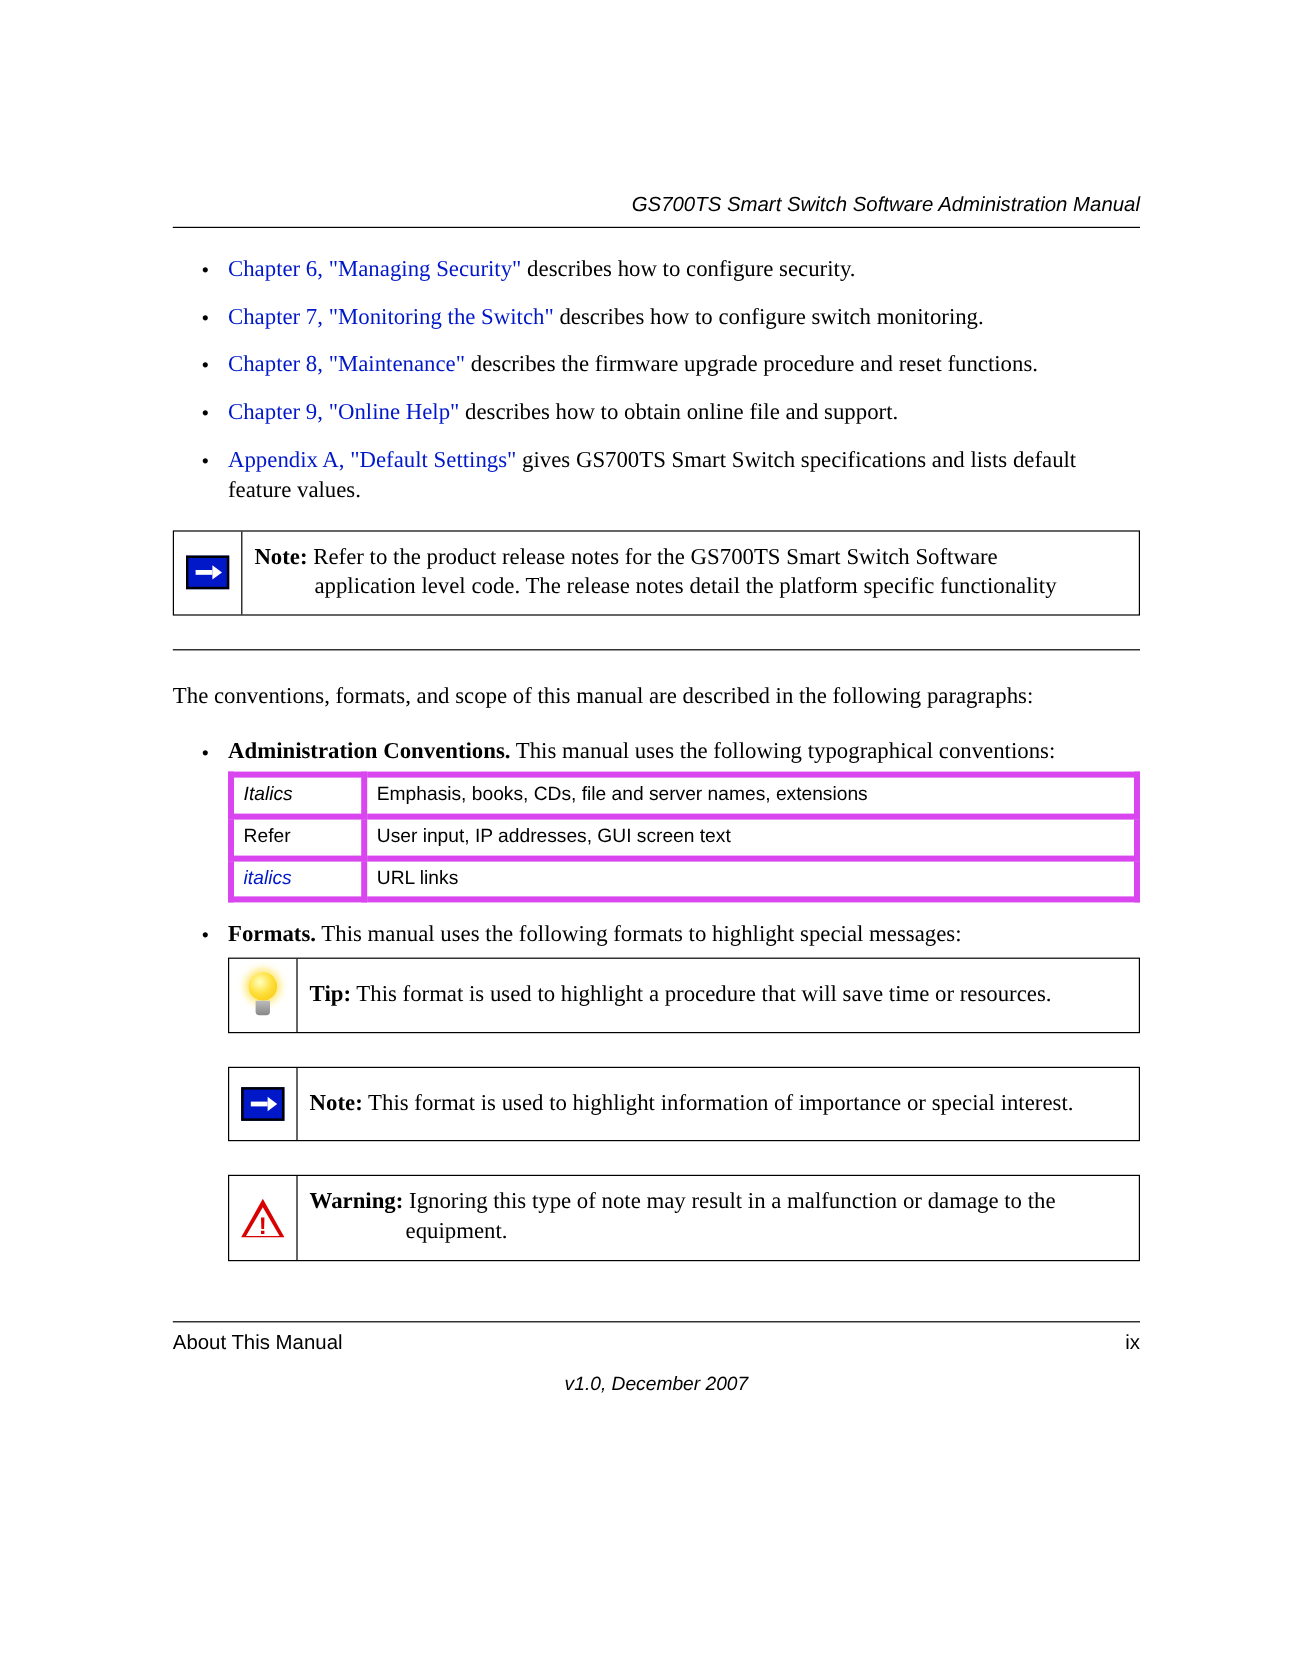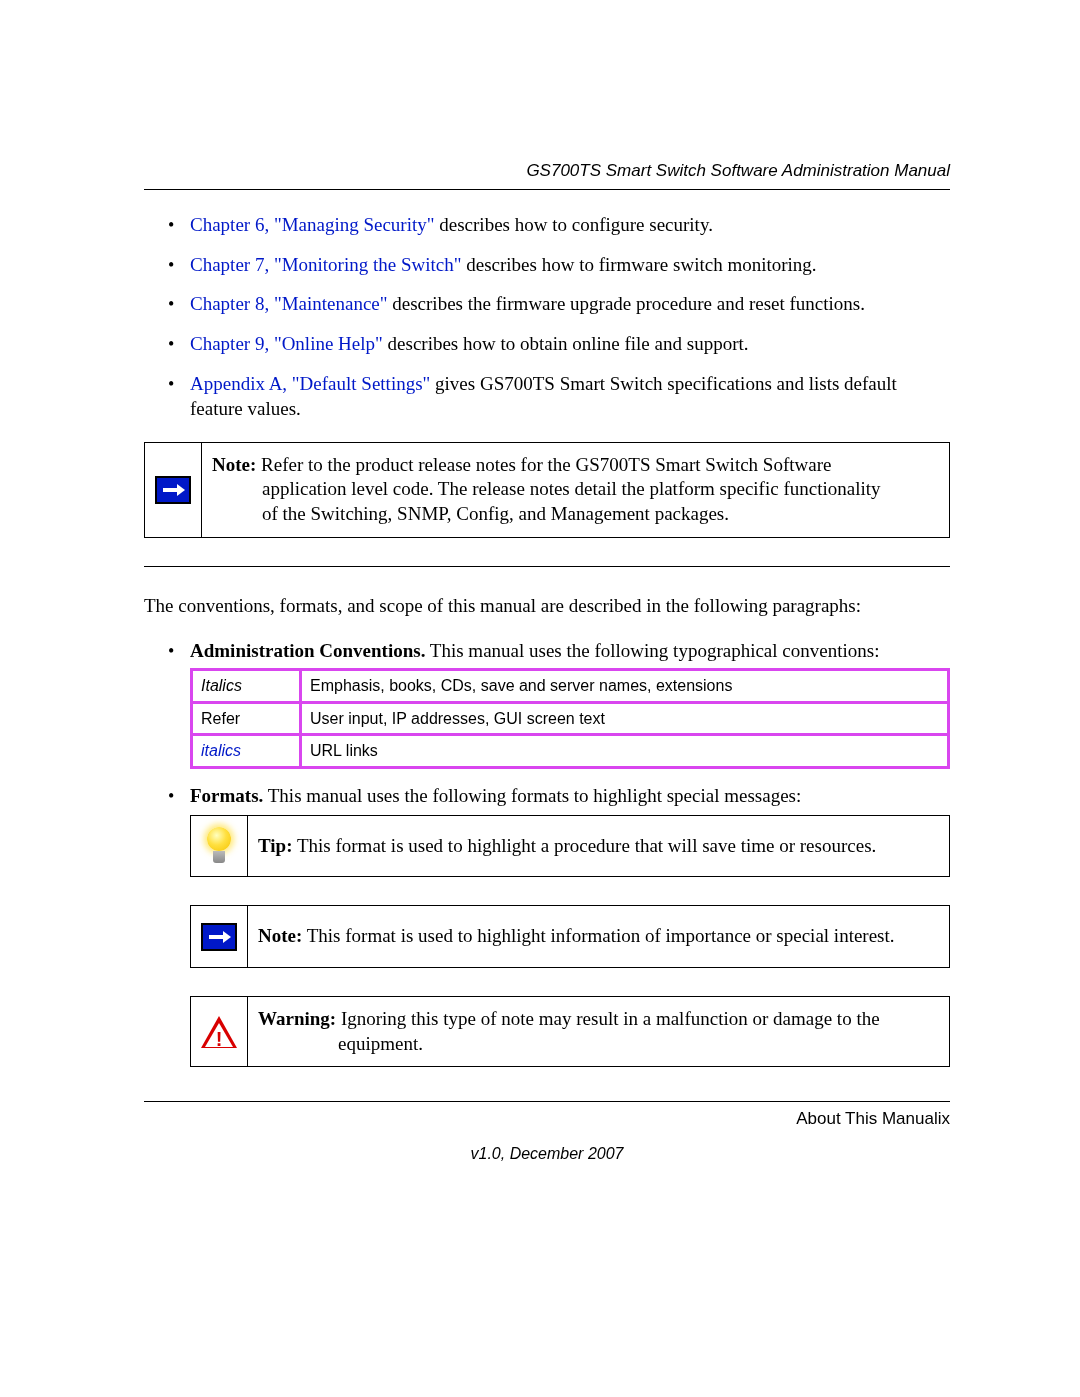"describes how to firmware switch" span { text: firmware -> configure }
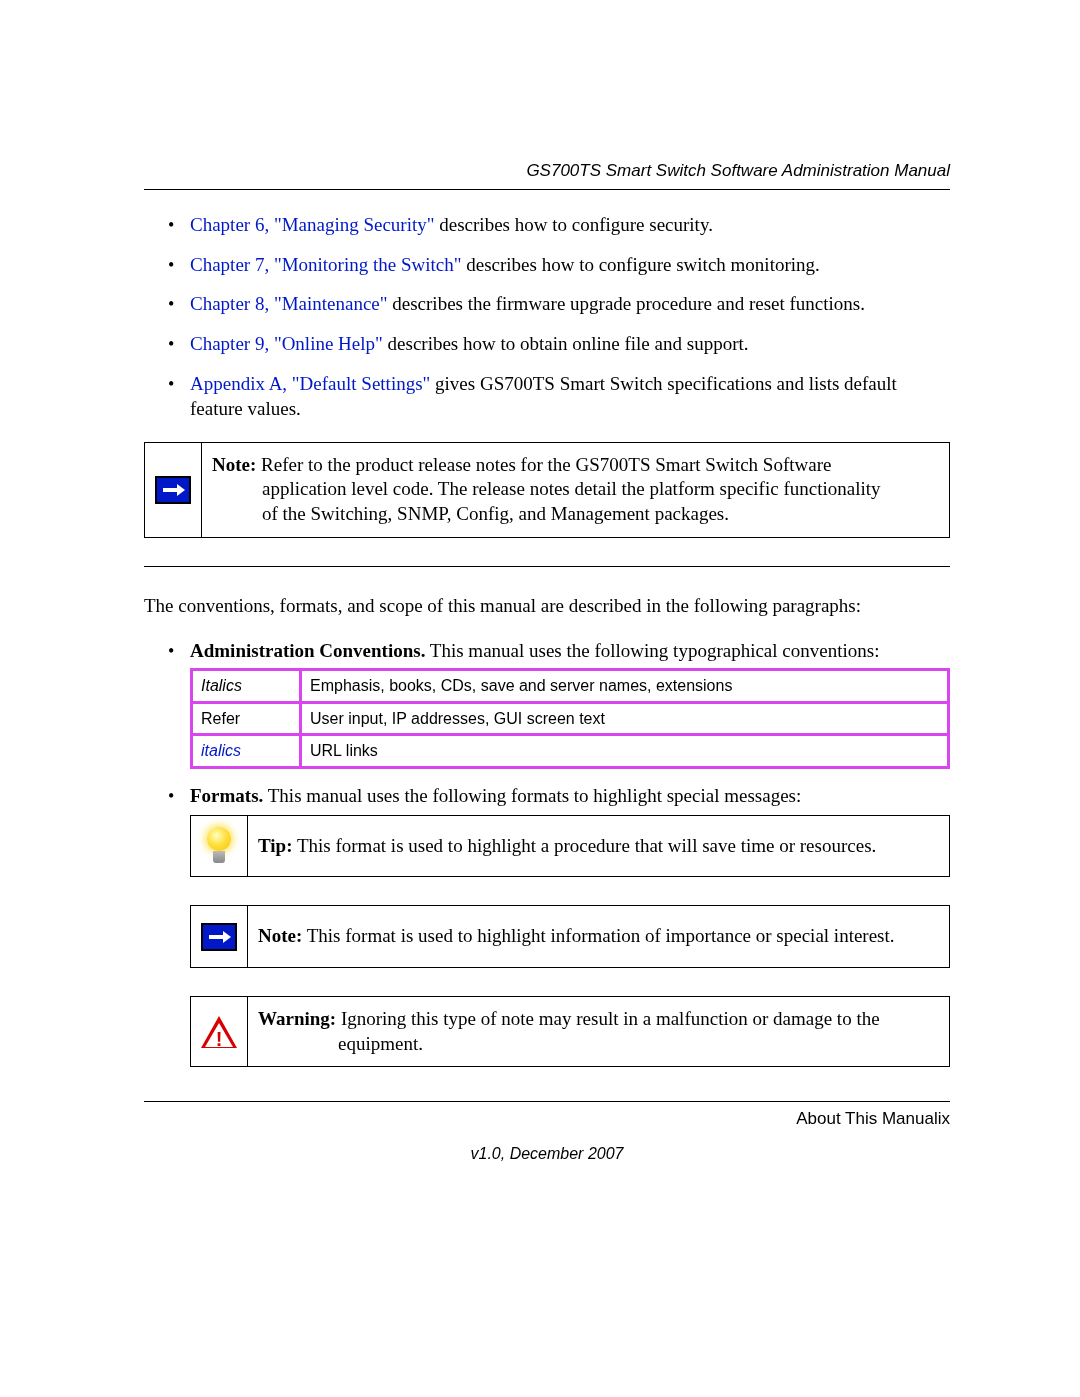"of the Switching, SNMP, Config," span.indent { html: <span>of the Switching, SNMP, Config, and Management packages.</span> -> none }
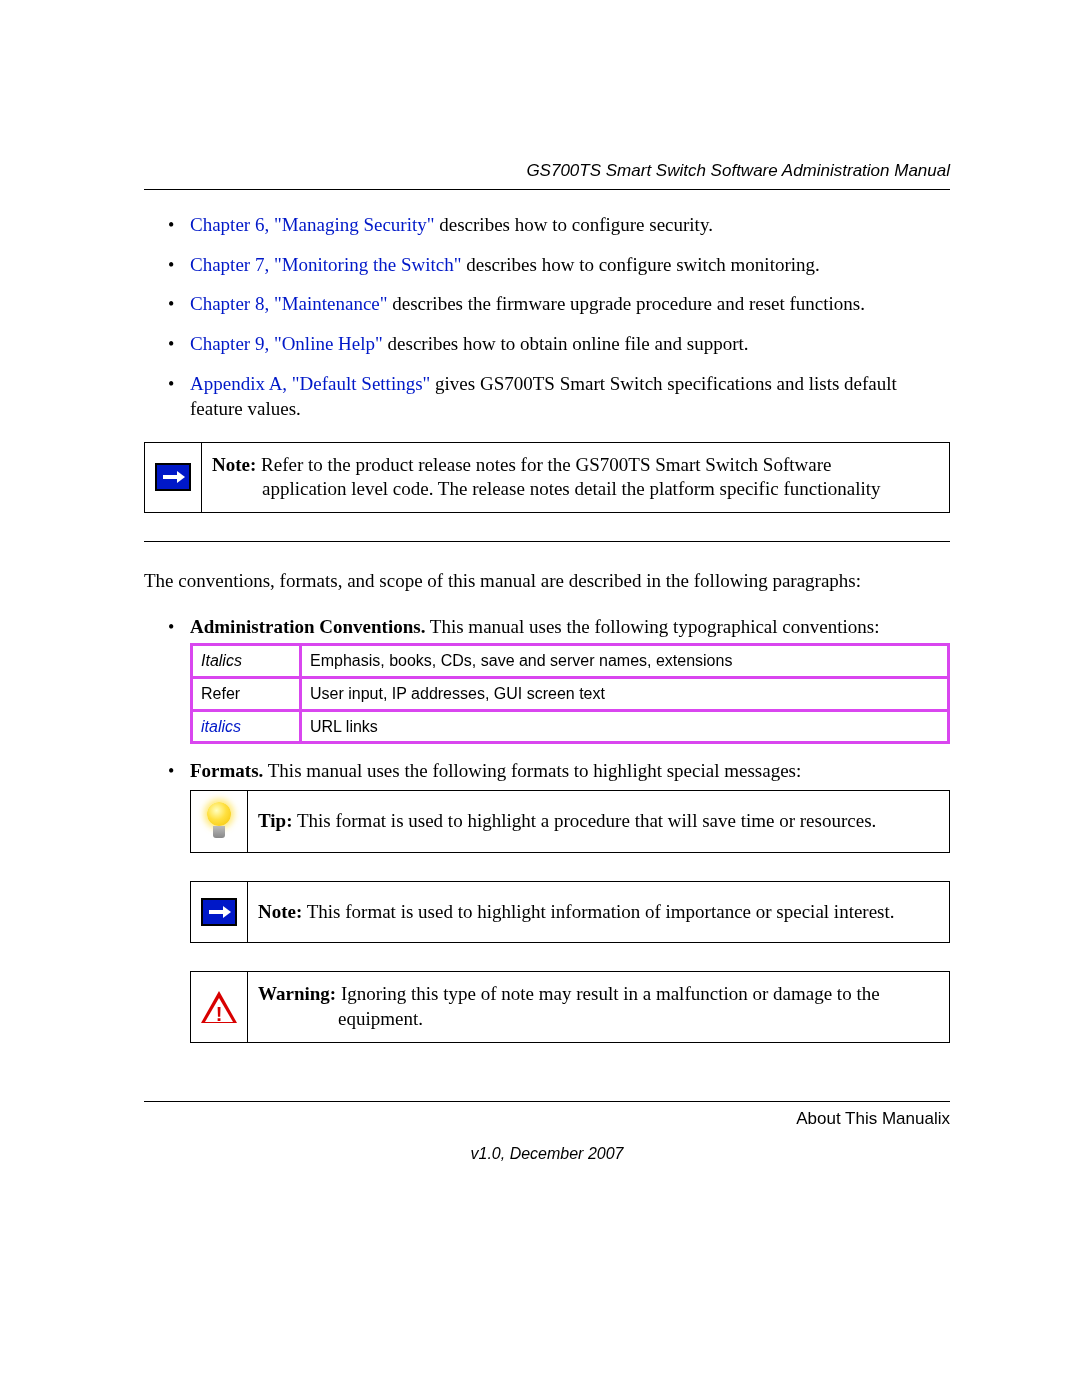"Italics" table.conv td { border: 3px solid #d946ef -> 5px solid #d946ef }
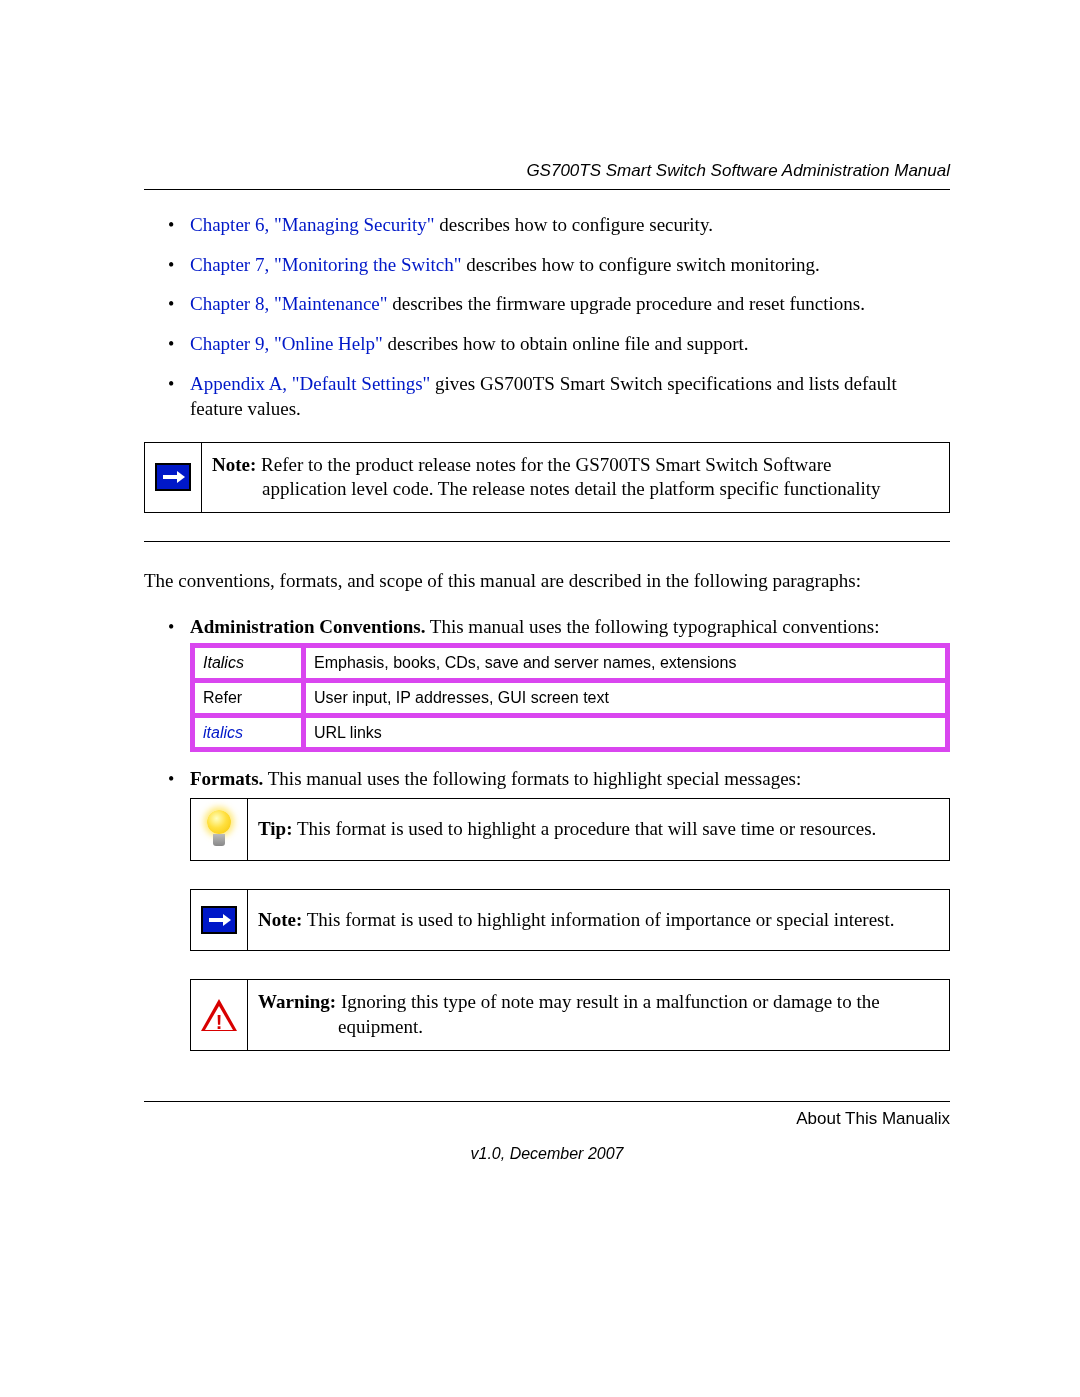"Emphasis, books, CDs, save and" td { text: save -> file }
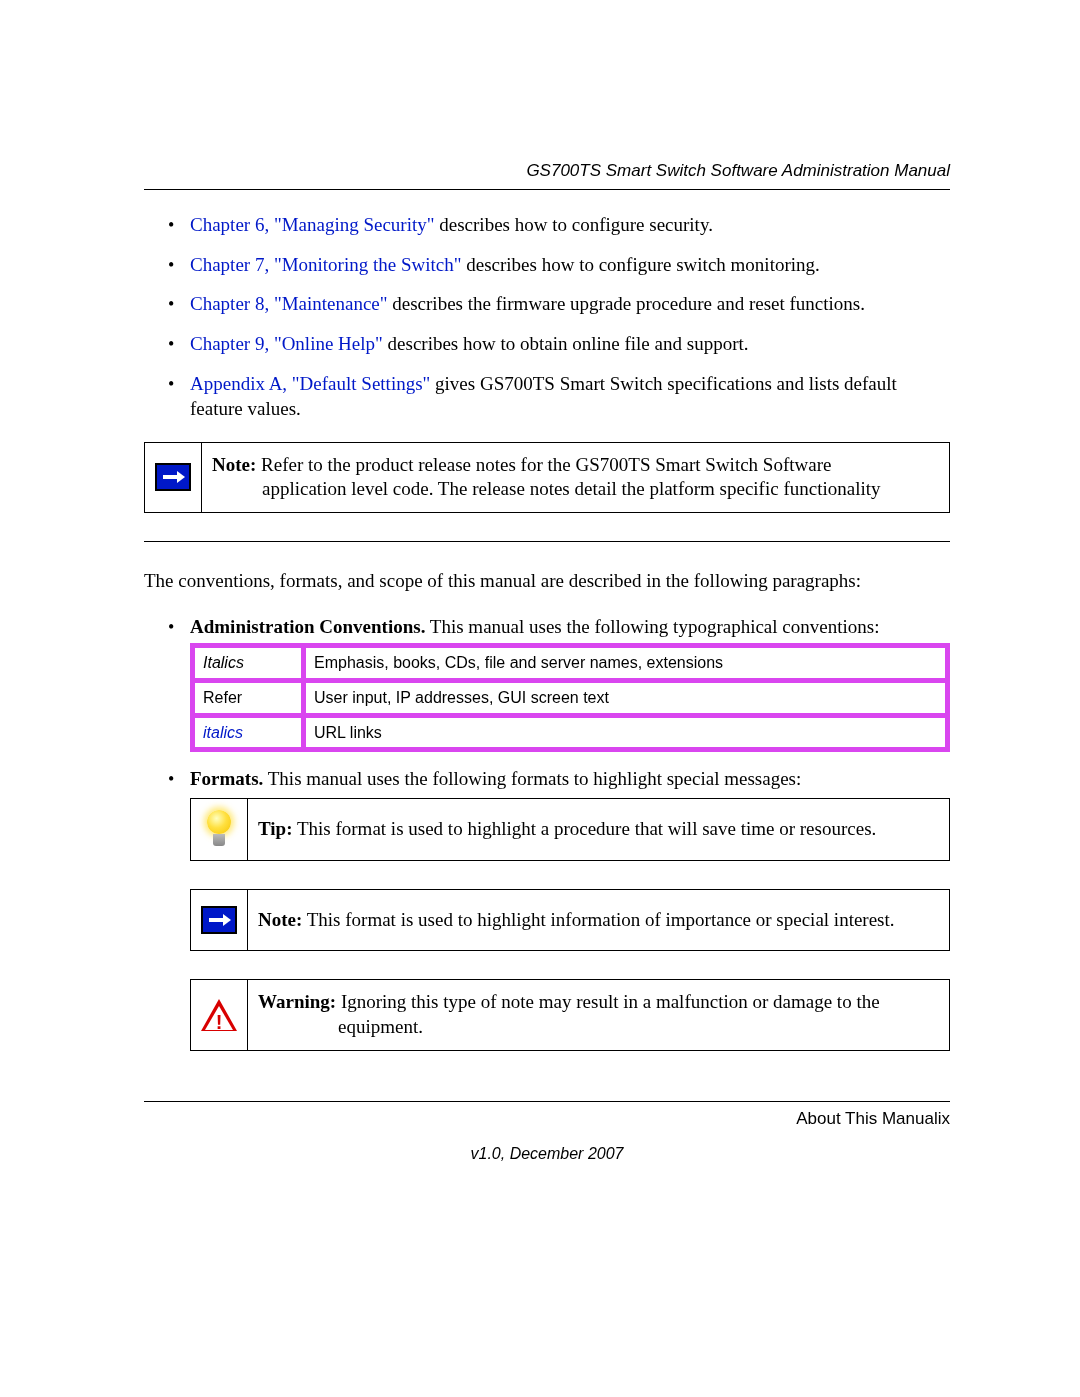"About This Manual" .footer-row { justify-content: flex-end -> space-between }
